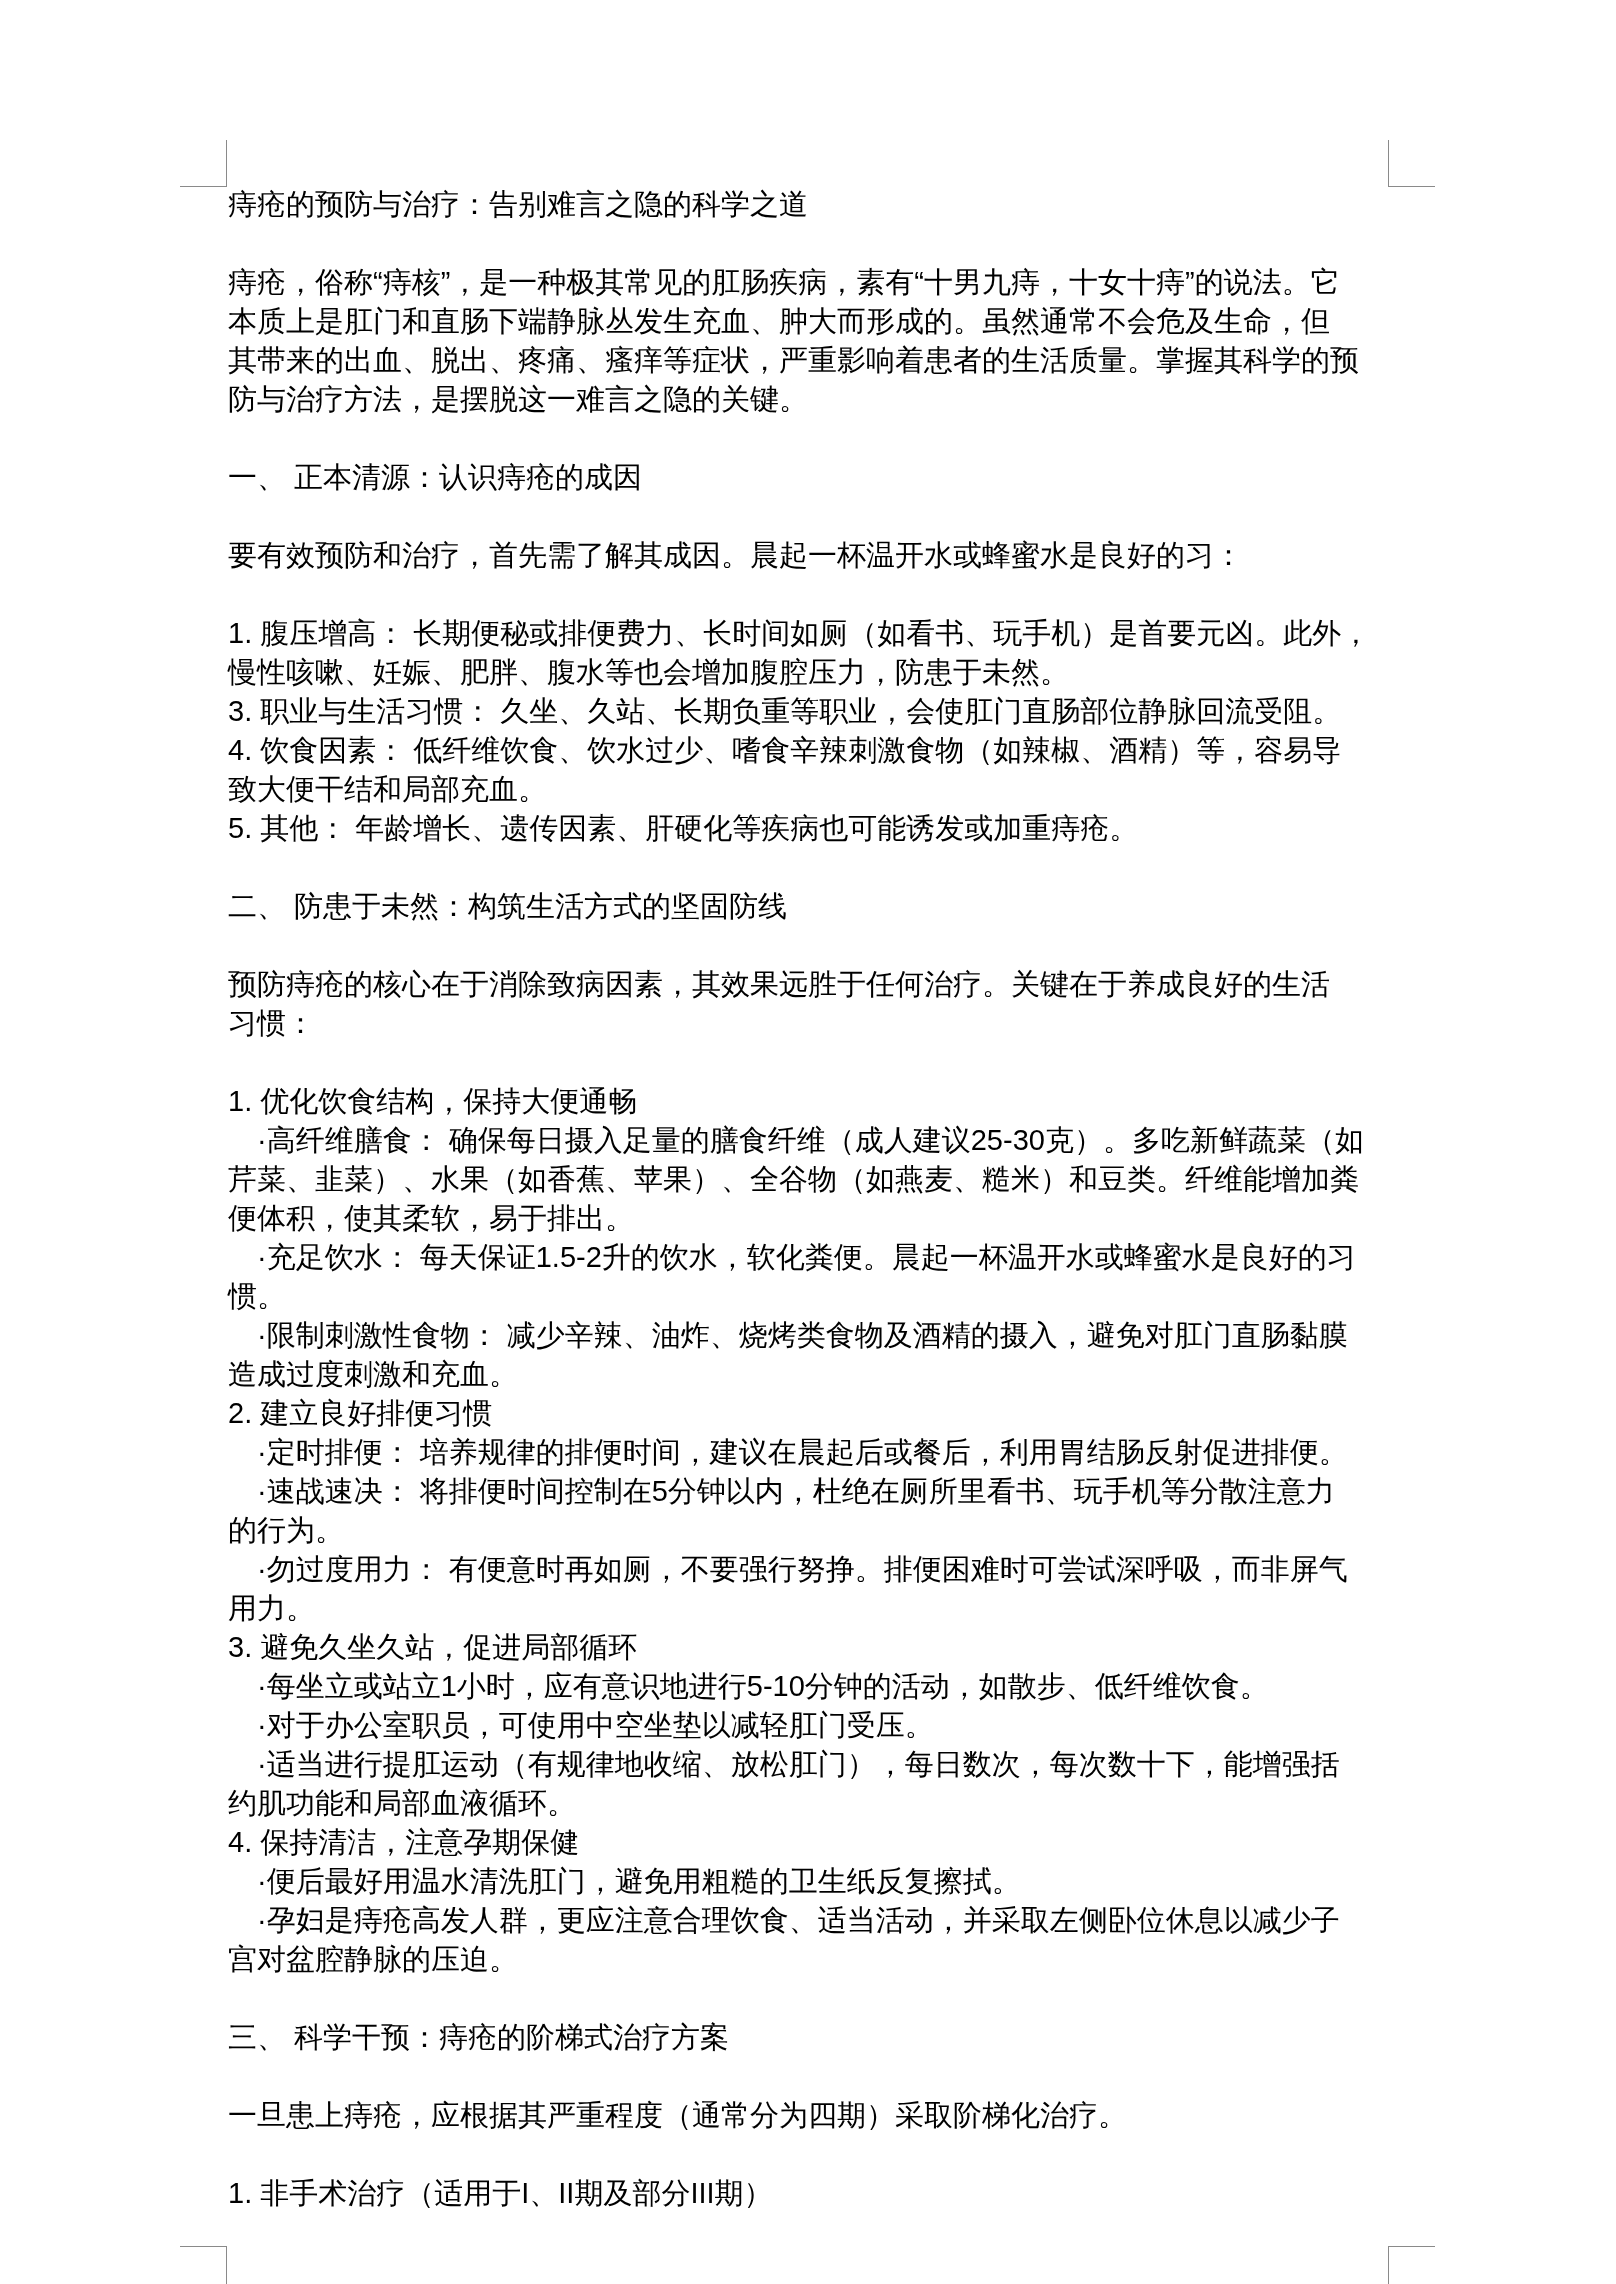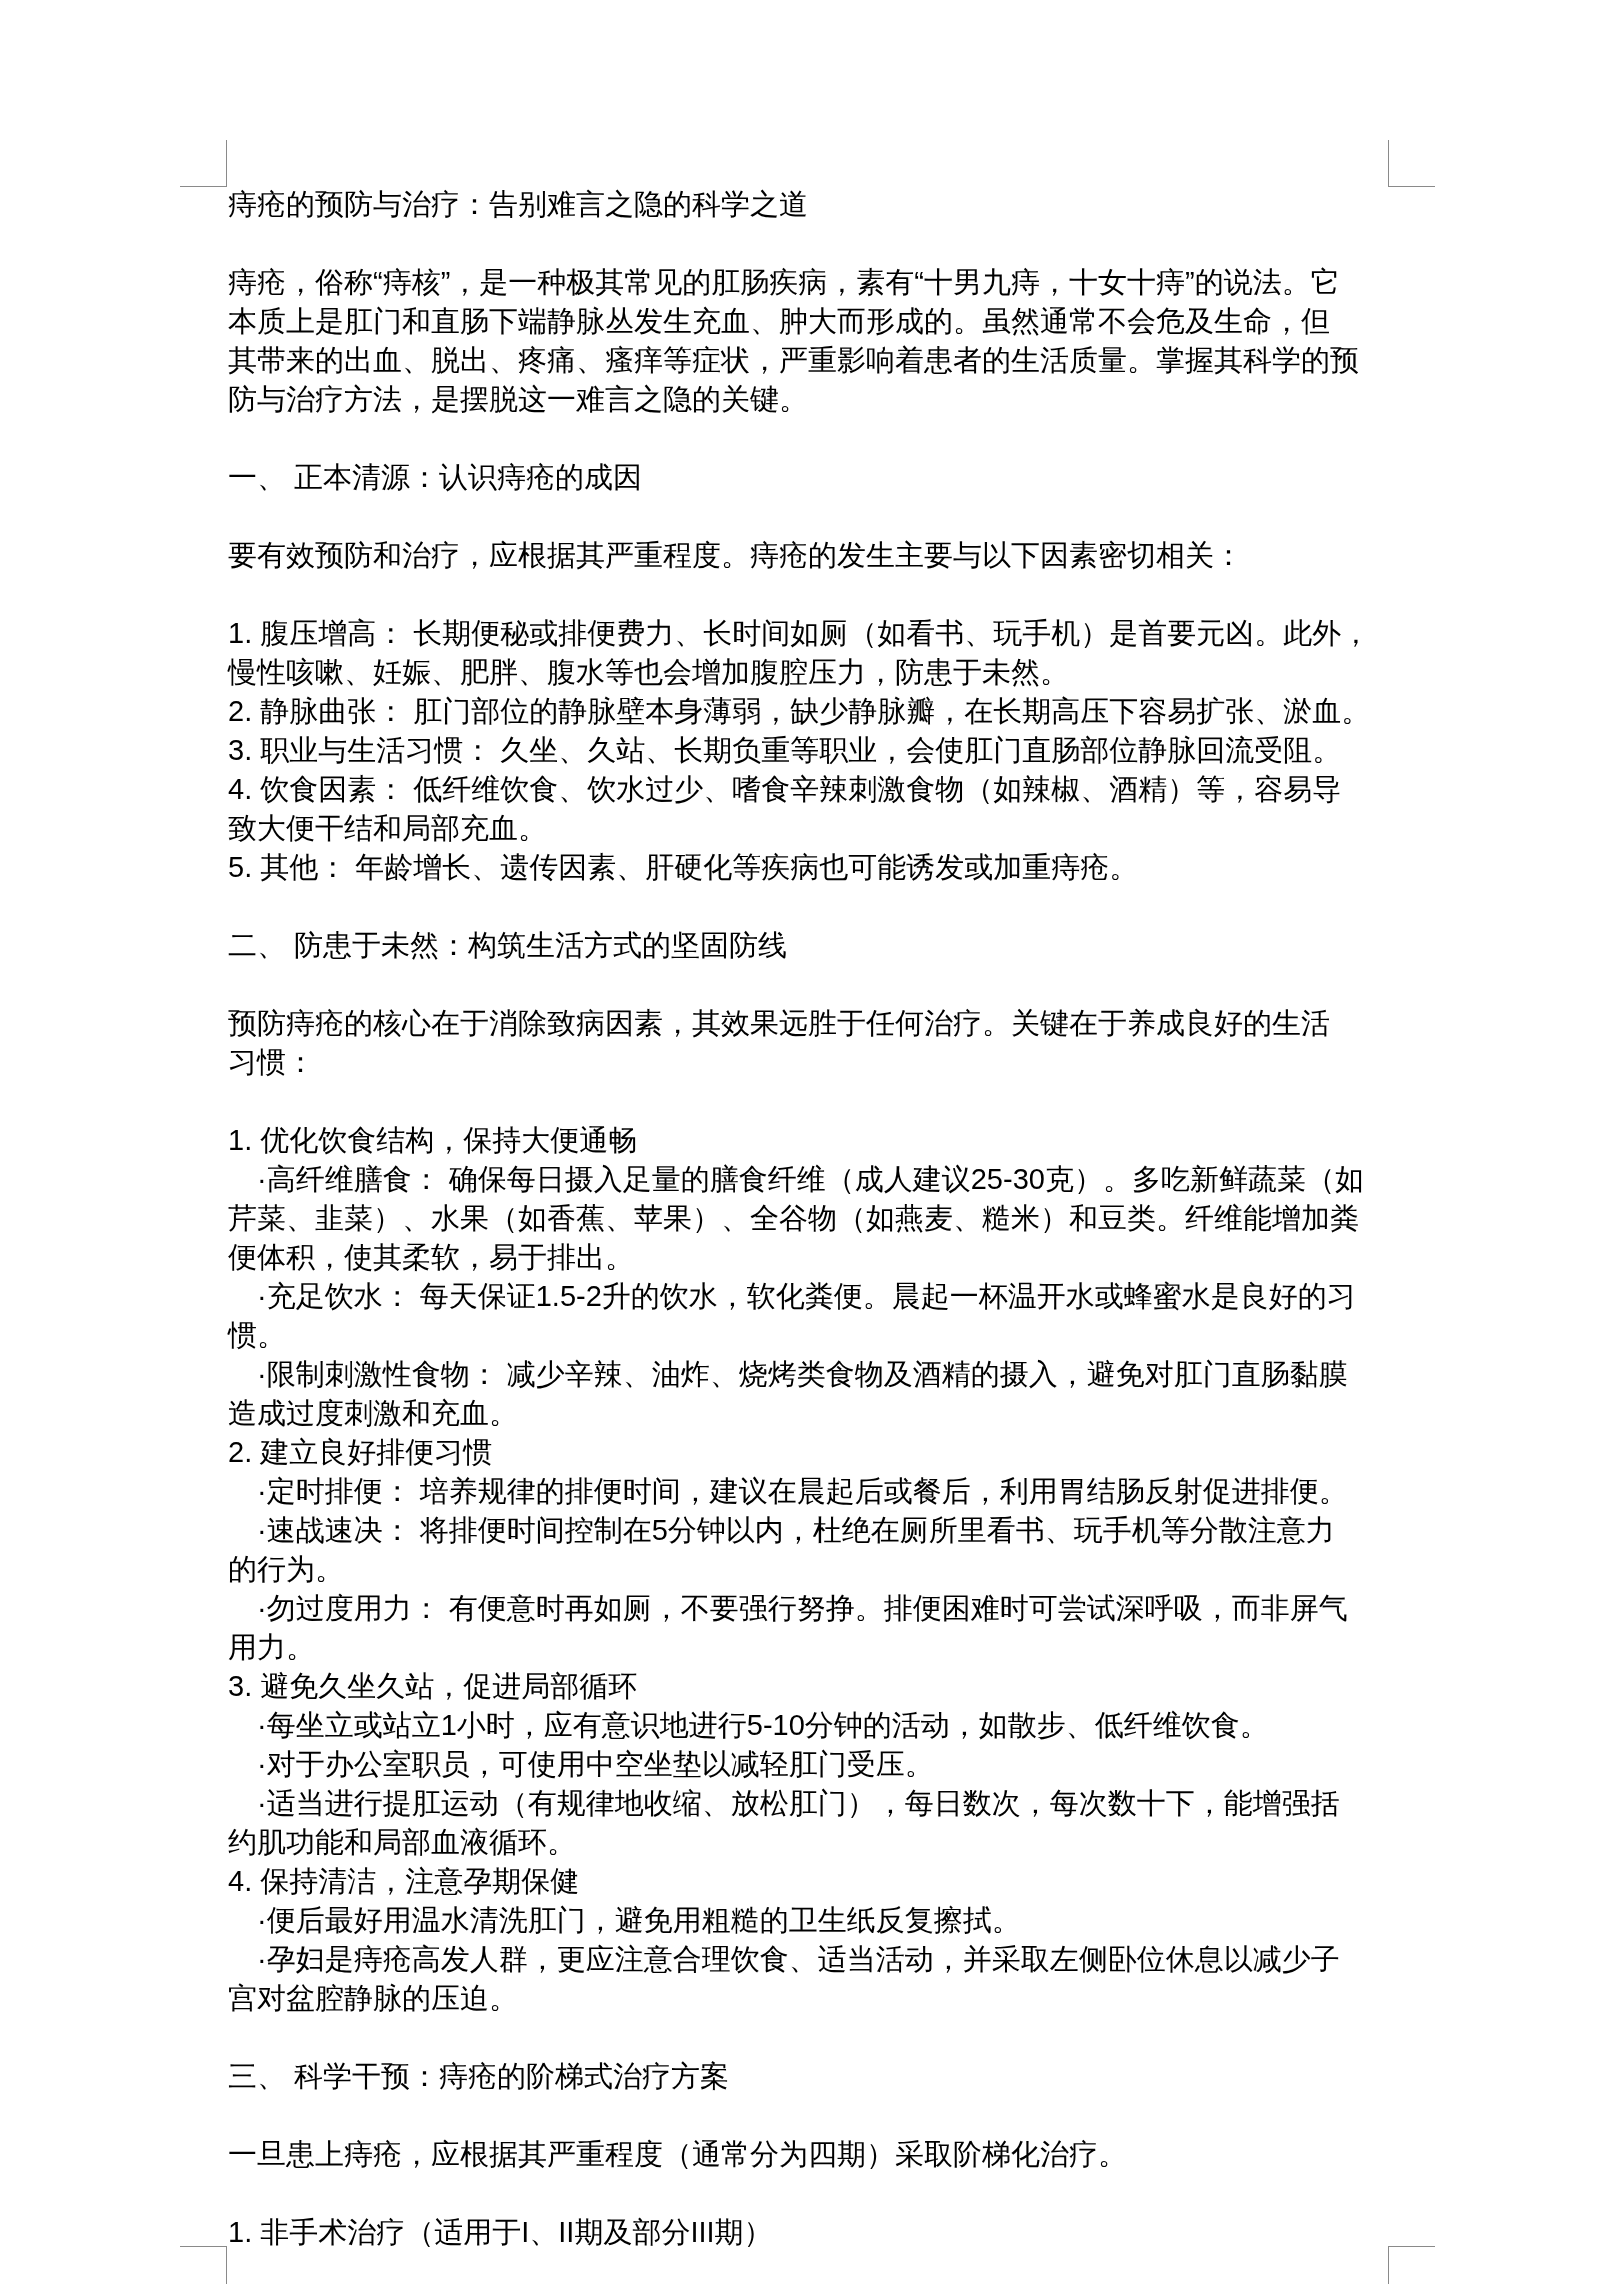"要有效预防和治疗，应根据其严重程度。痔疮的发生主要与以下因素密切相关：" div.text-line { text: 应根据其严重程度。痔疮的发生主要与以下因素密切相关 -> 首先需了解其成因。晨起一杯温开水或蜂蜜水是良好的习 }
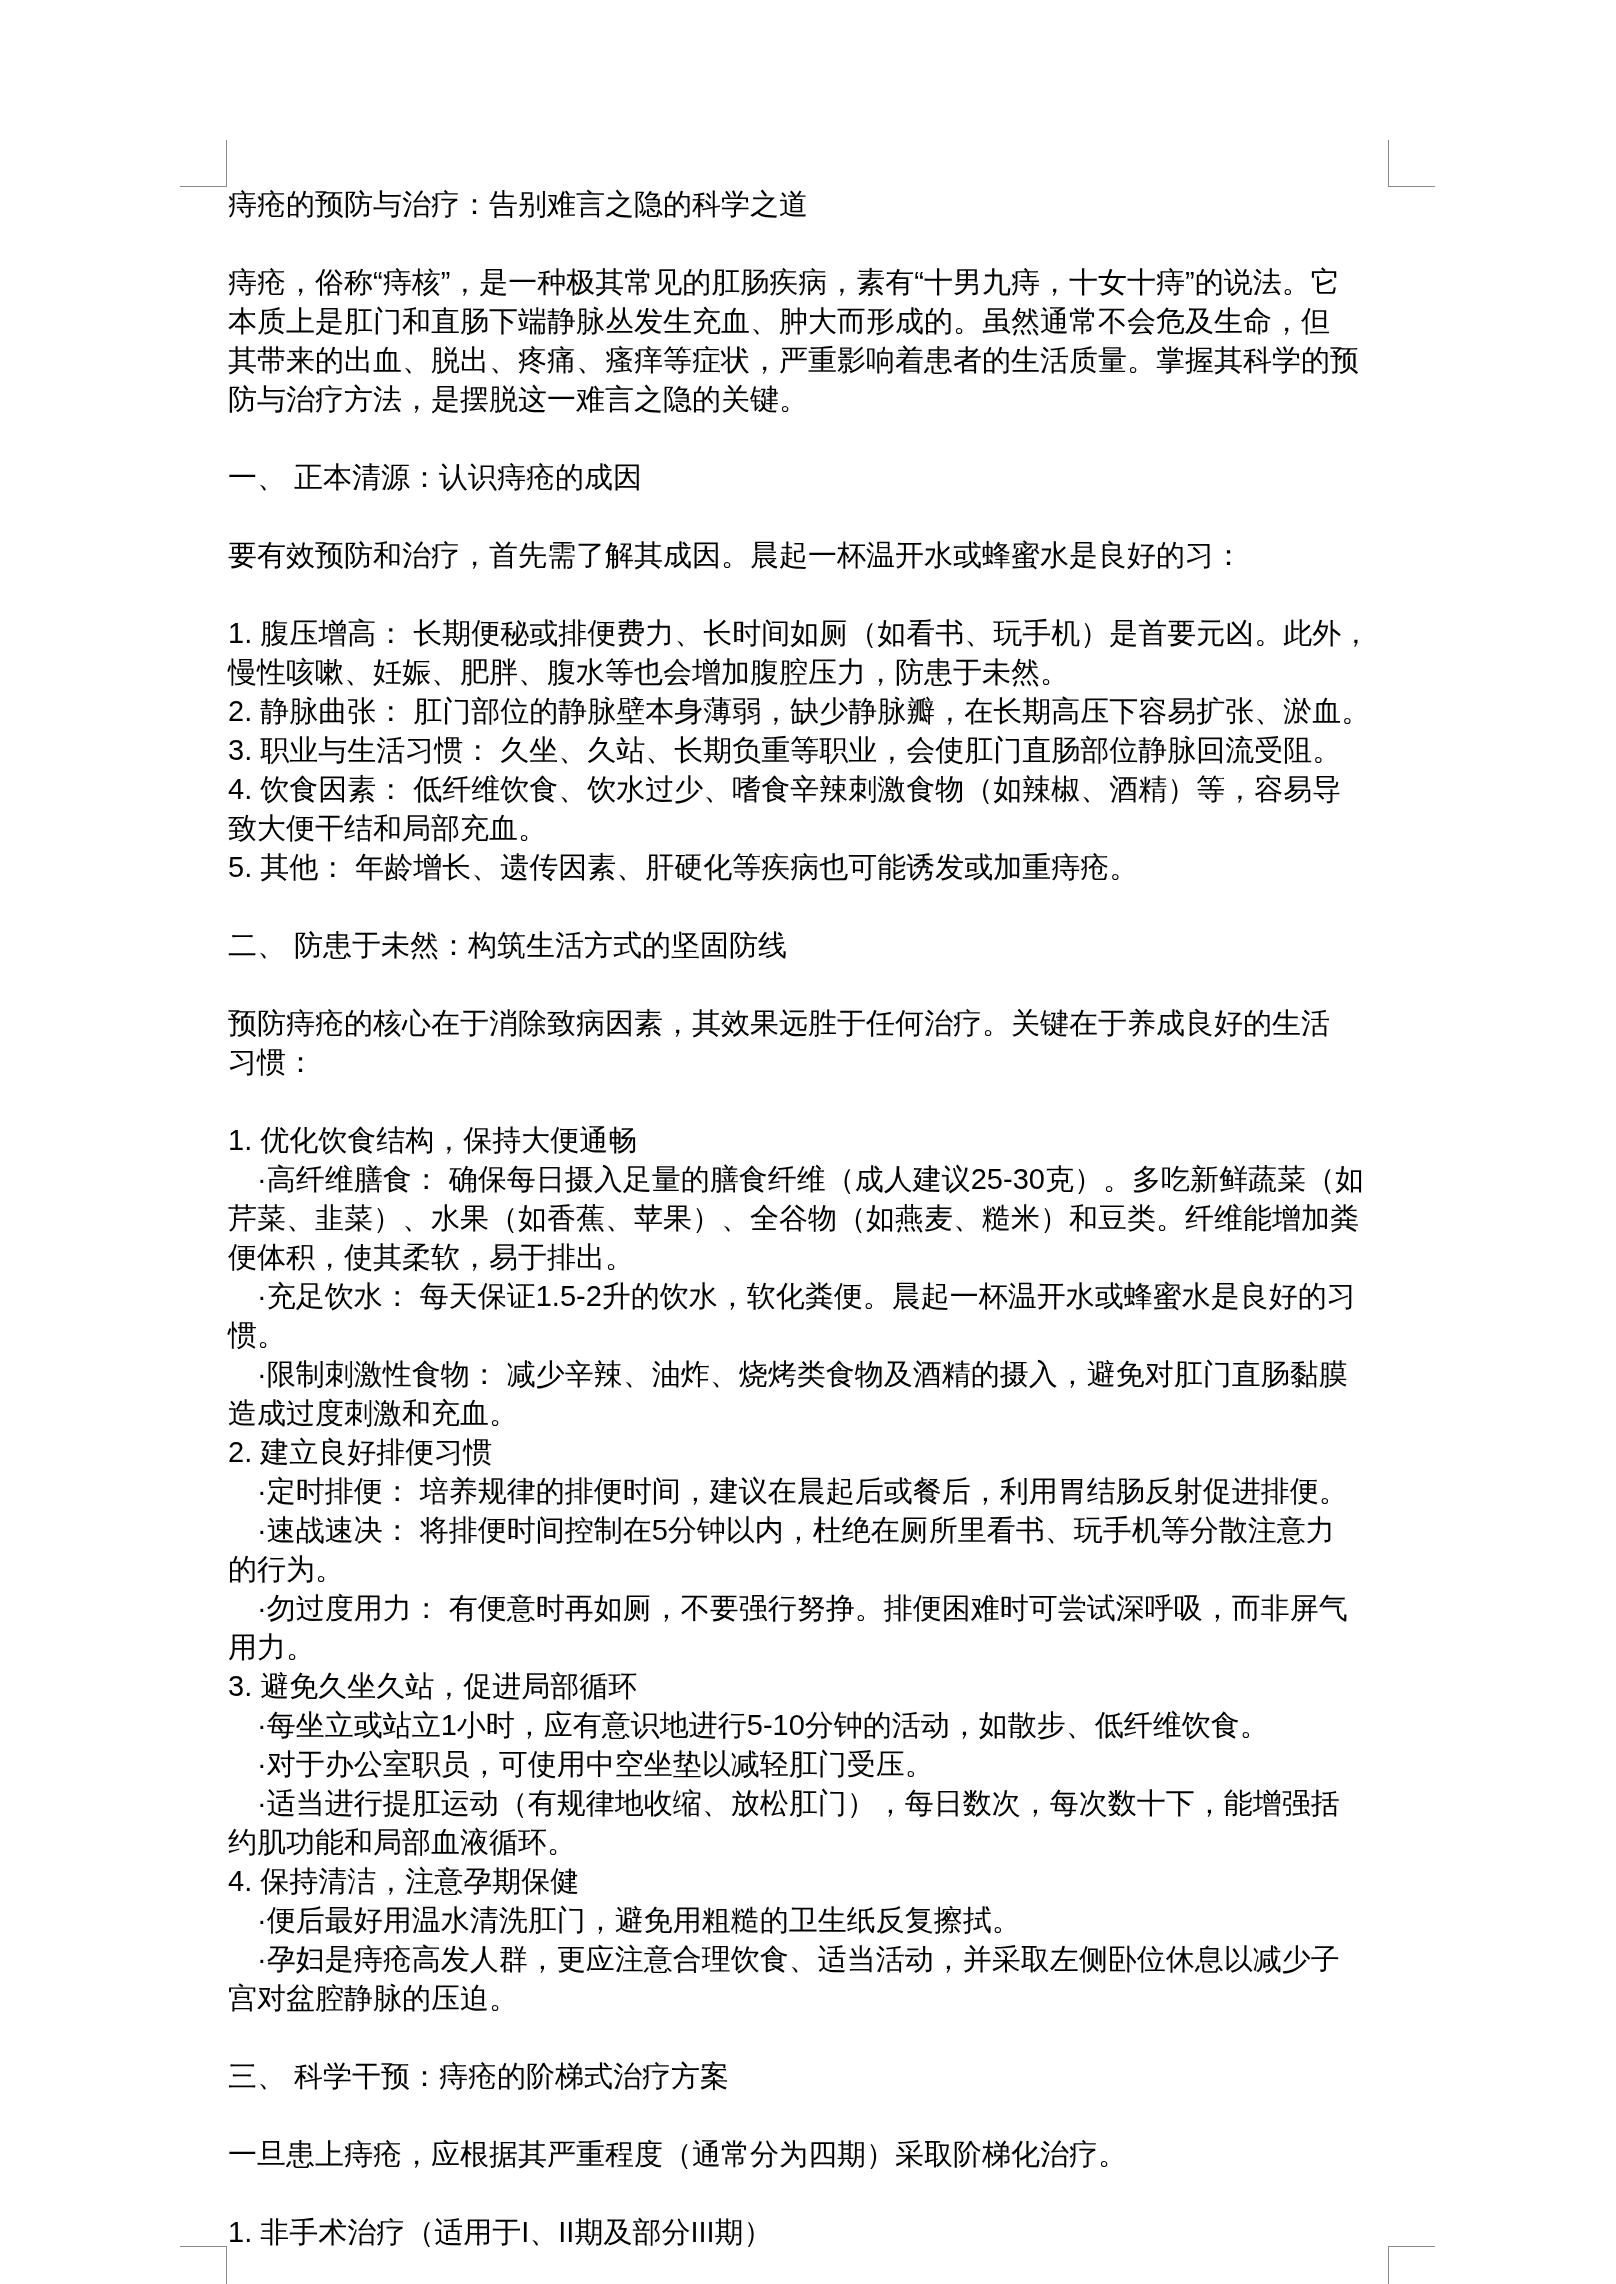"2. 静脉曲张：" div.text-line { html: <div>2. 静脉曲张： 肛门部位的静脉壁本身薄弱，缺少静脉瓣，在长期高压下容易扩张、淤血。</div> -> none }
